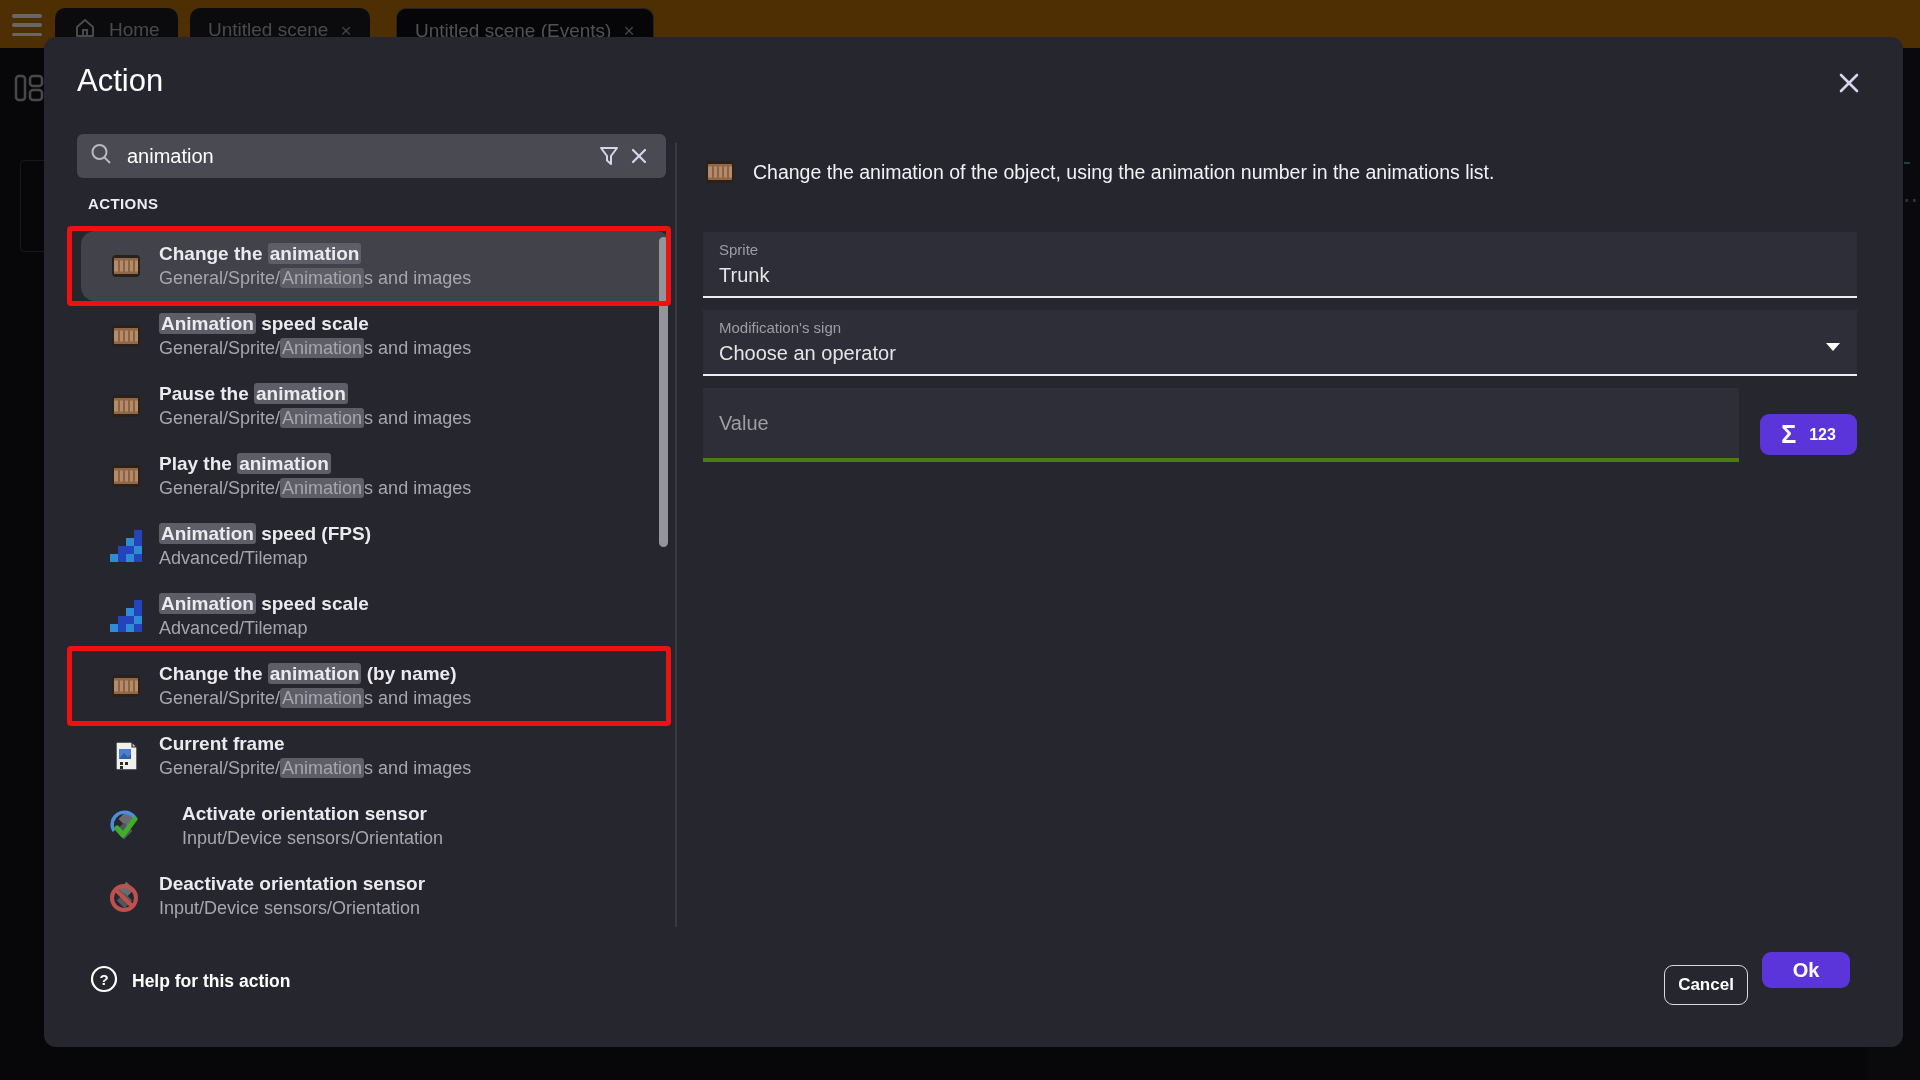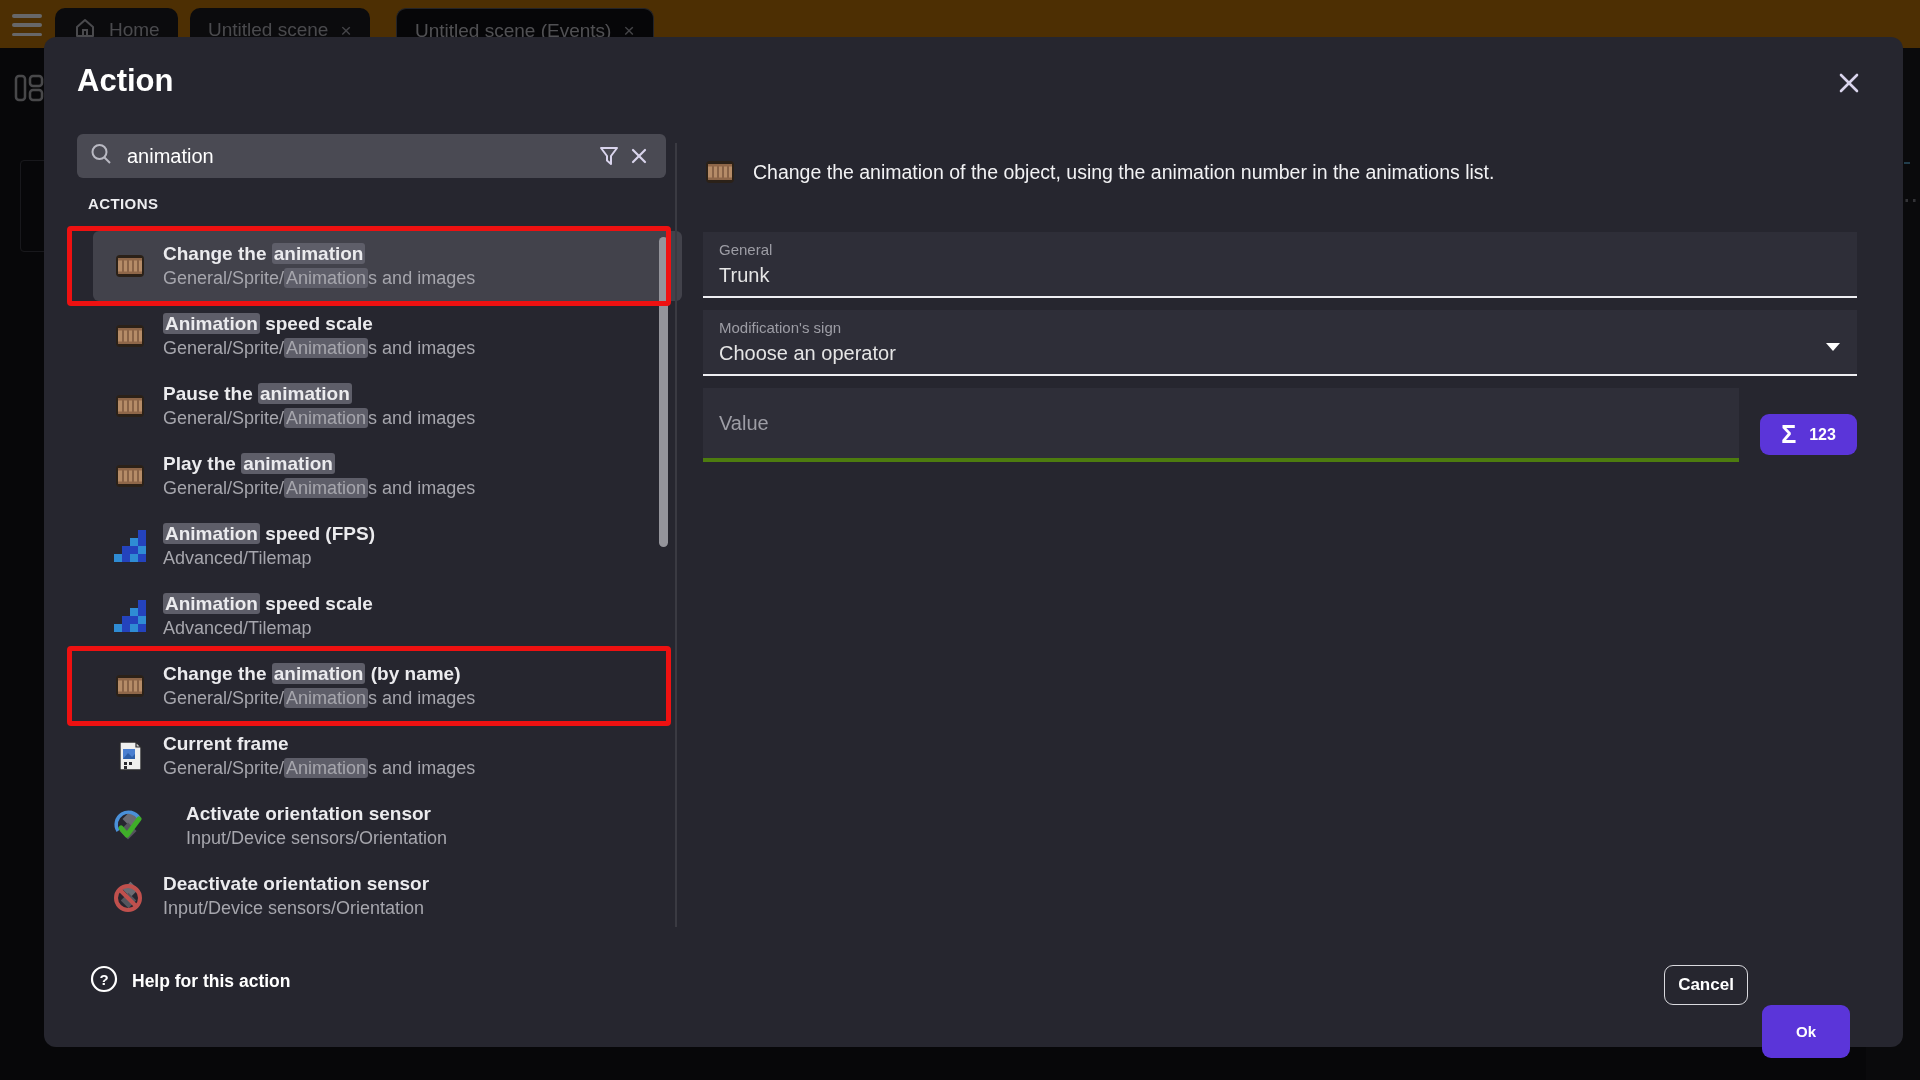"Action" .dlg-title { font-weight: bold -> normal }
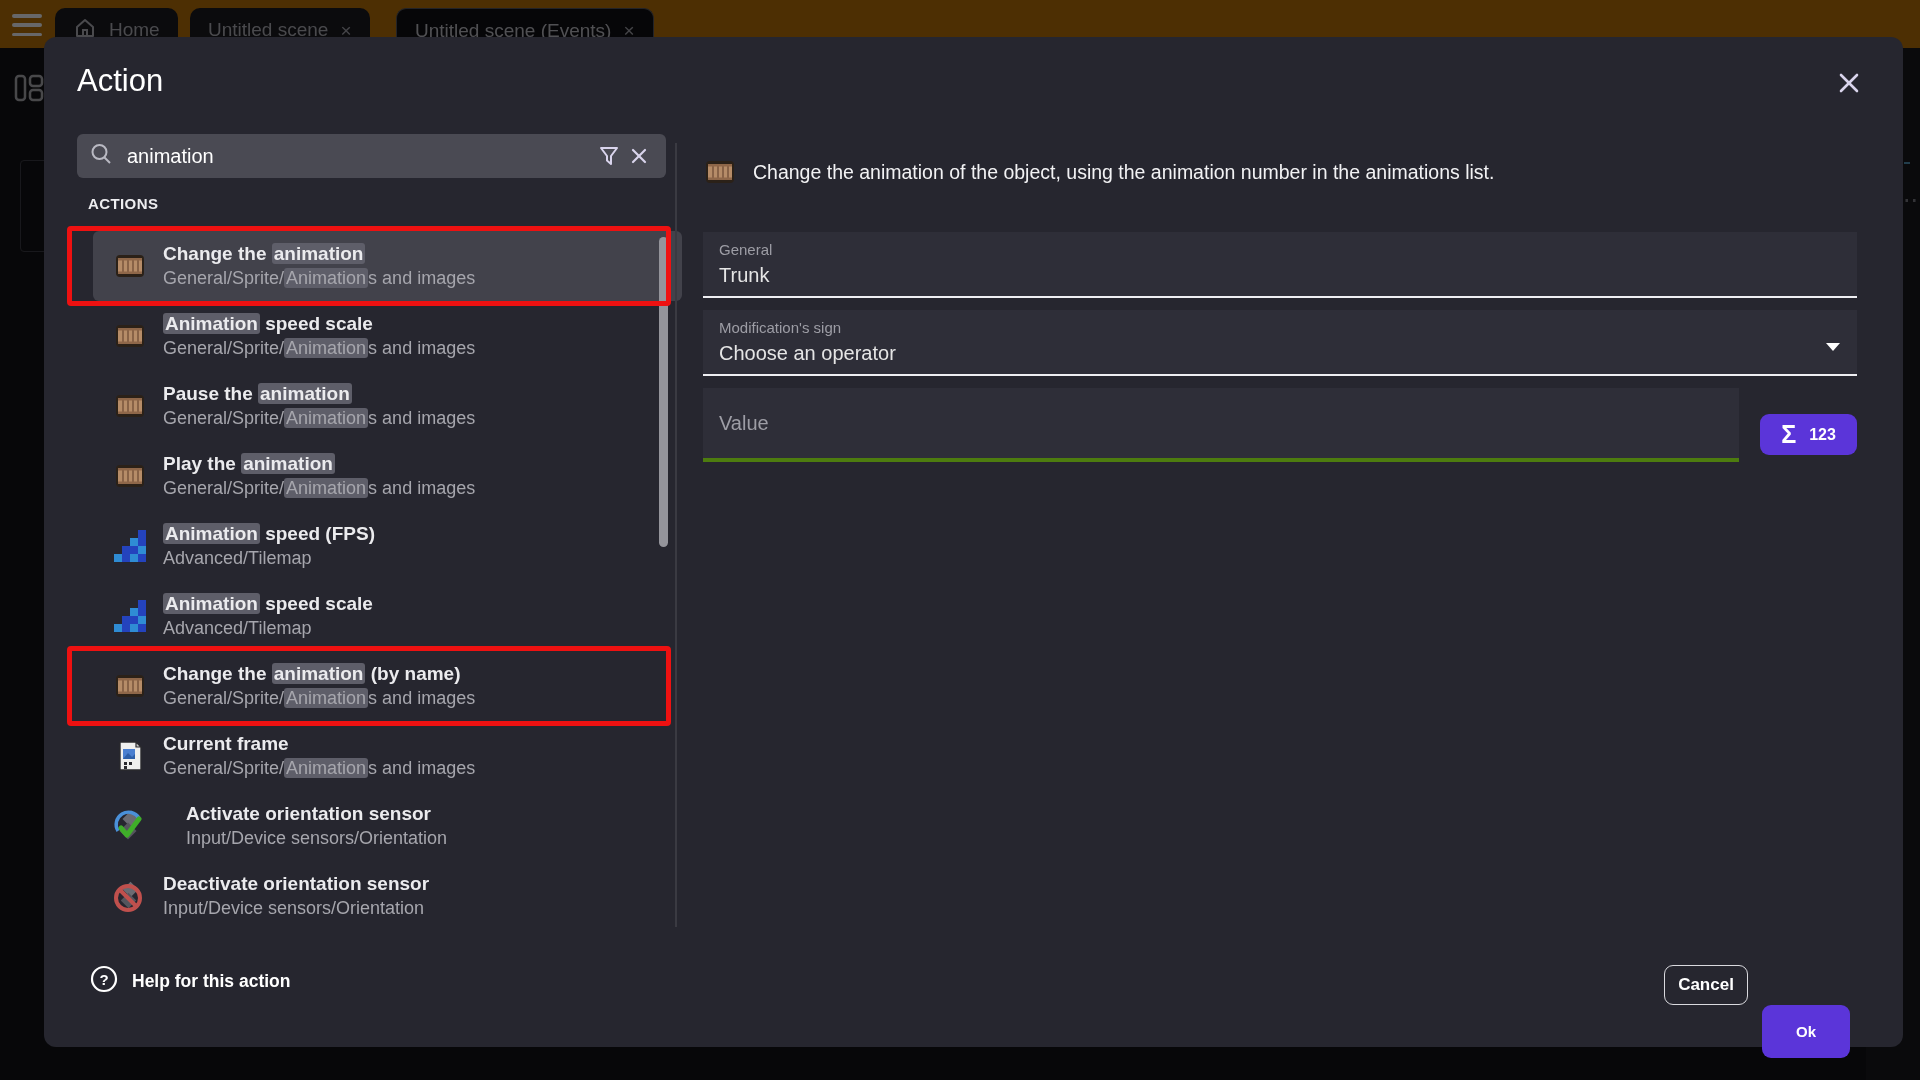"Change the animation" .action-item { border-radius: 6px -> 14px; left: 16px -> 4px; padding-left: 20px -> 28px }
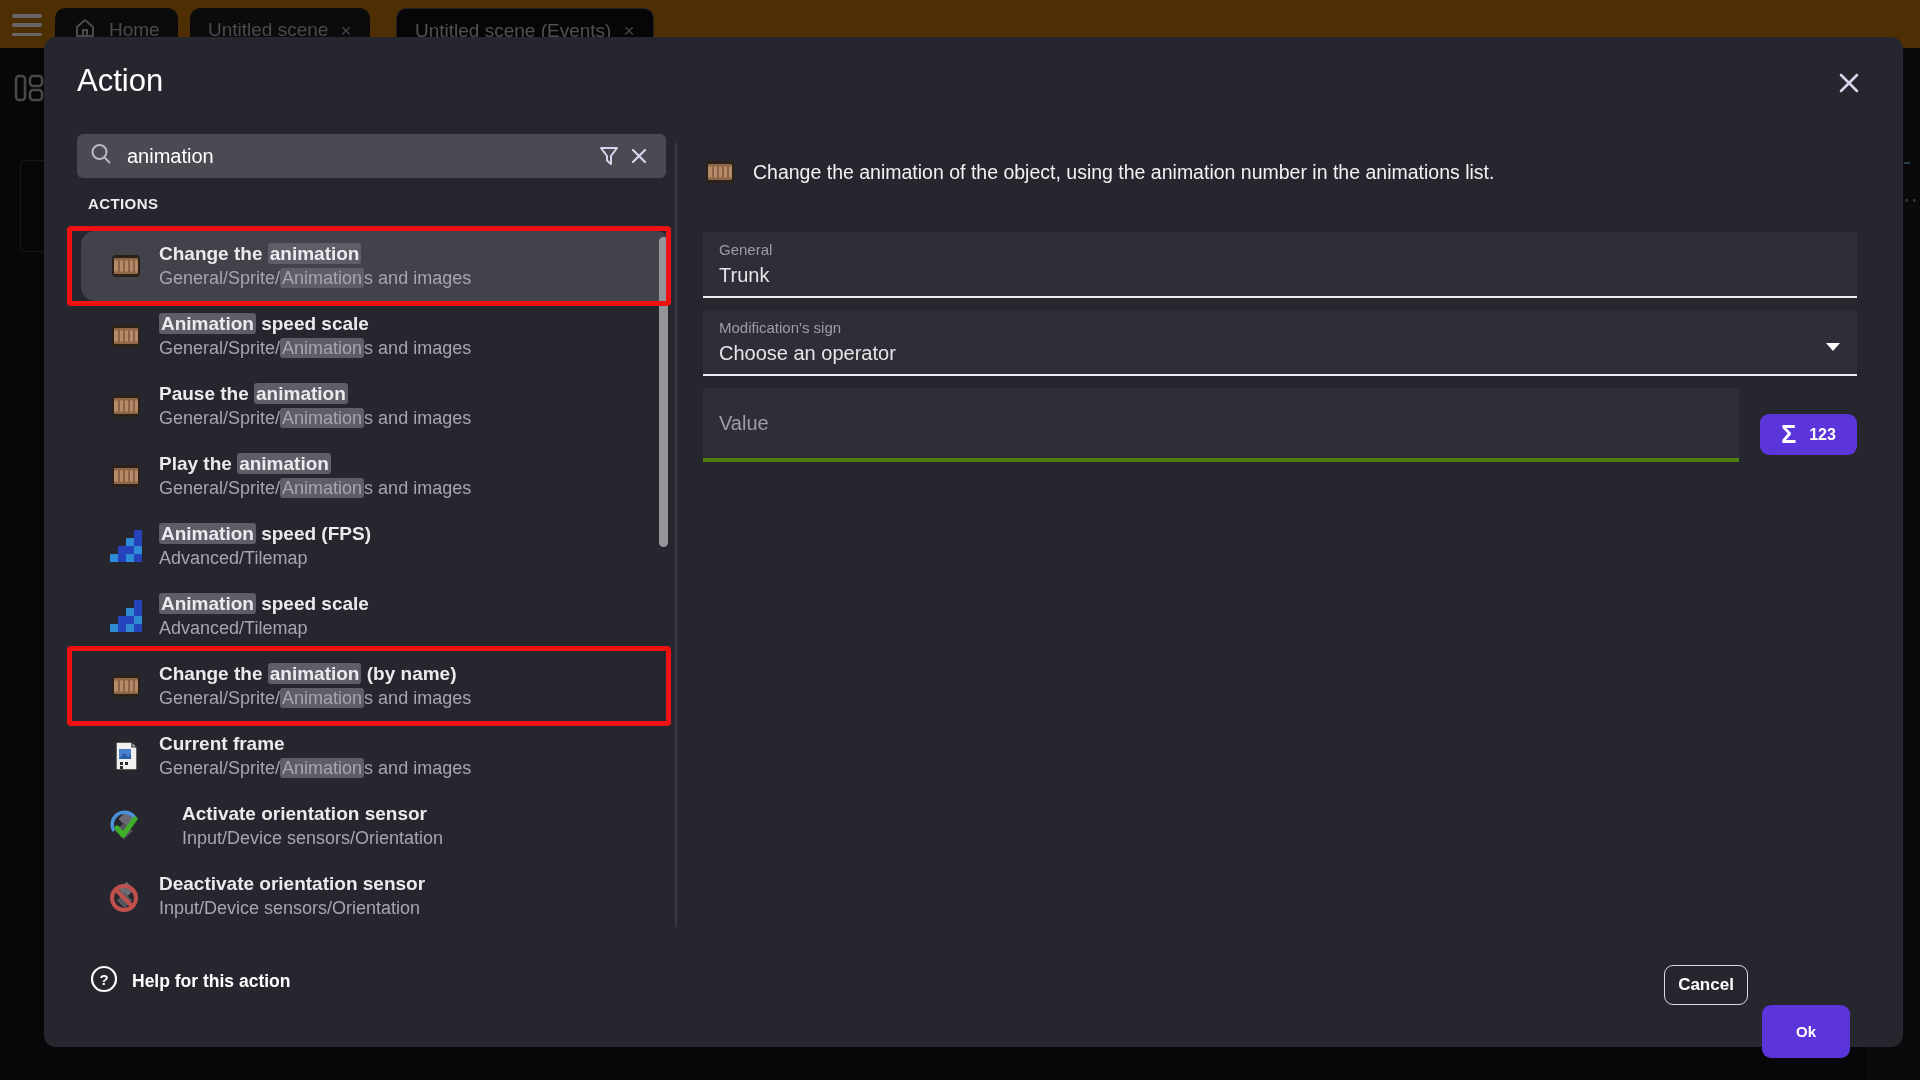"General" div.field-label { text: General -> Sprite }
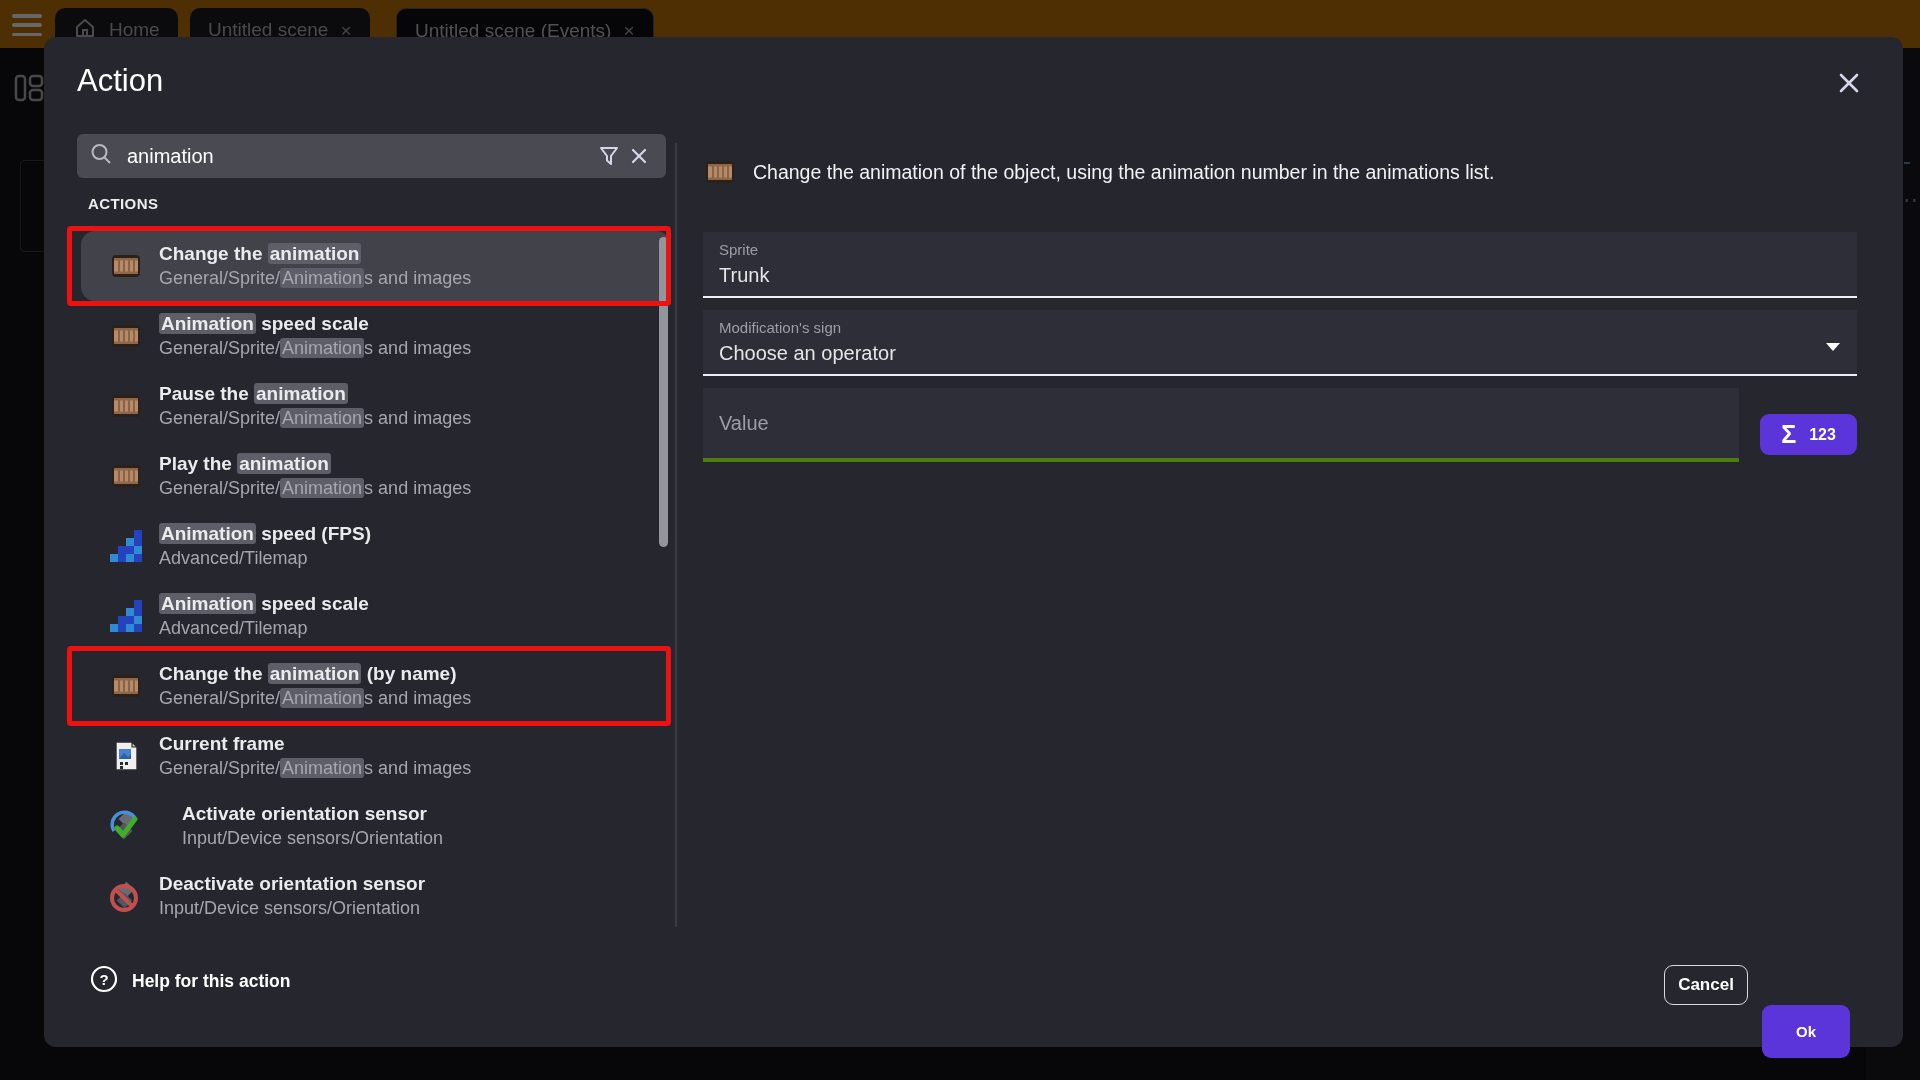"Ok" .btn-ok { font-size: 15px -> 20px; height: 53px -> 36px; top: 968px -> 915px }
